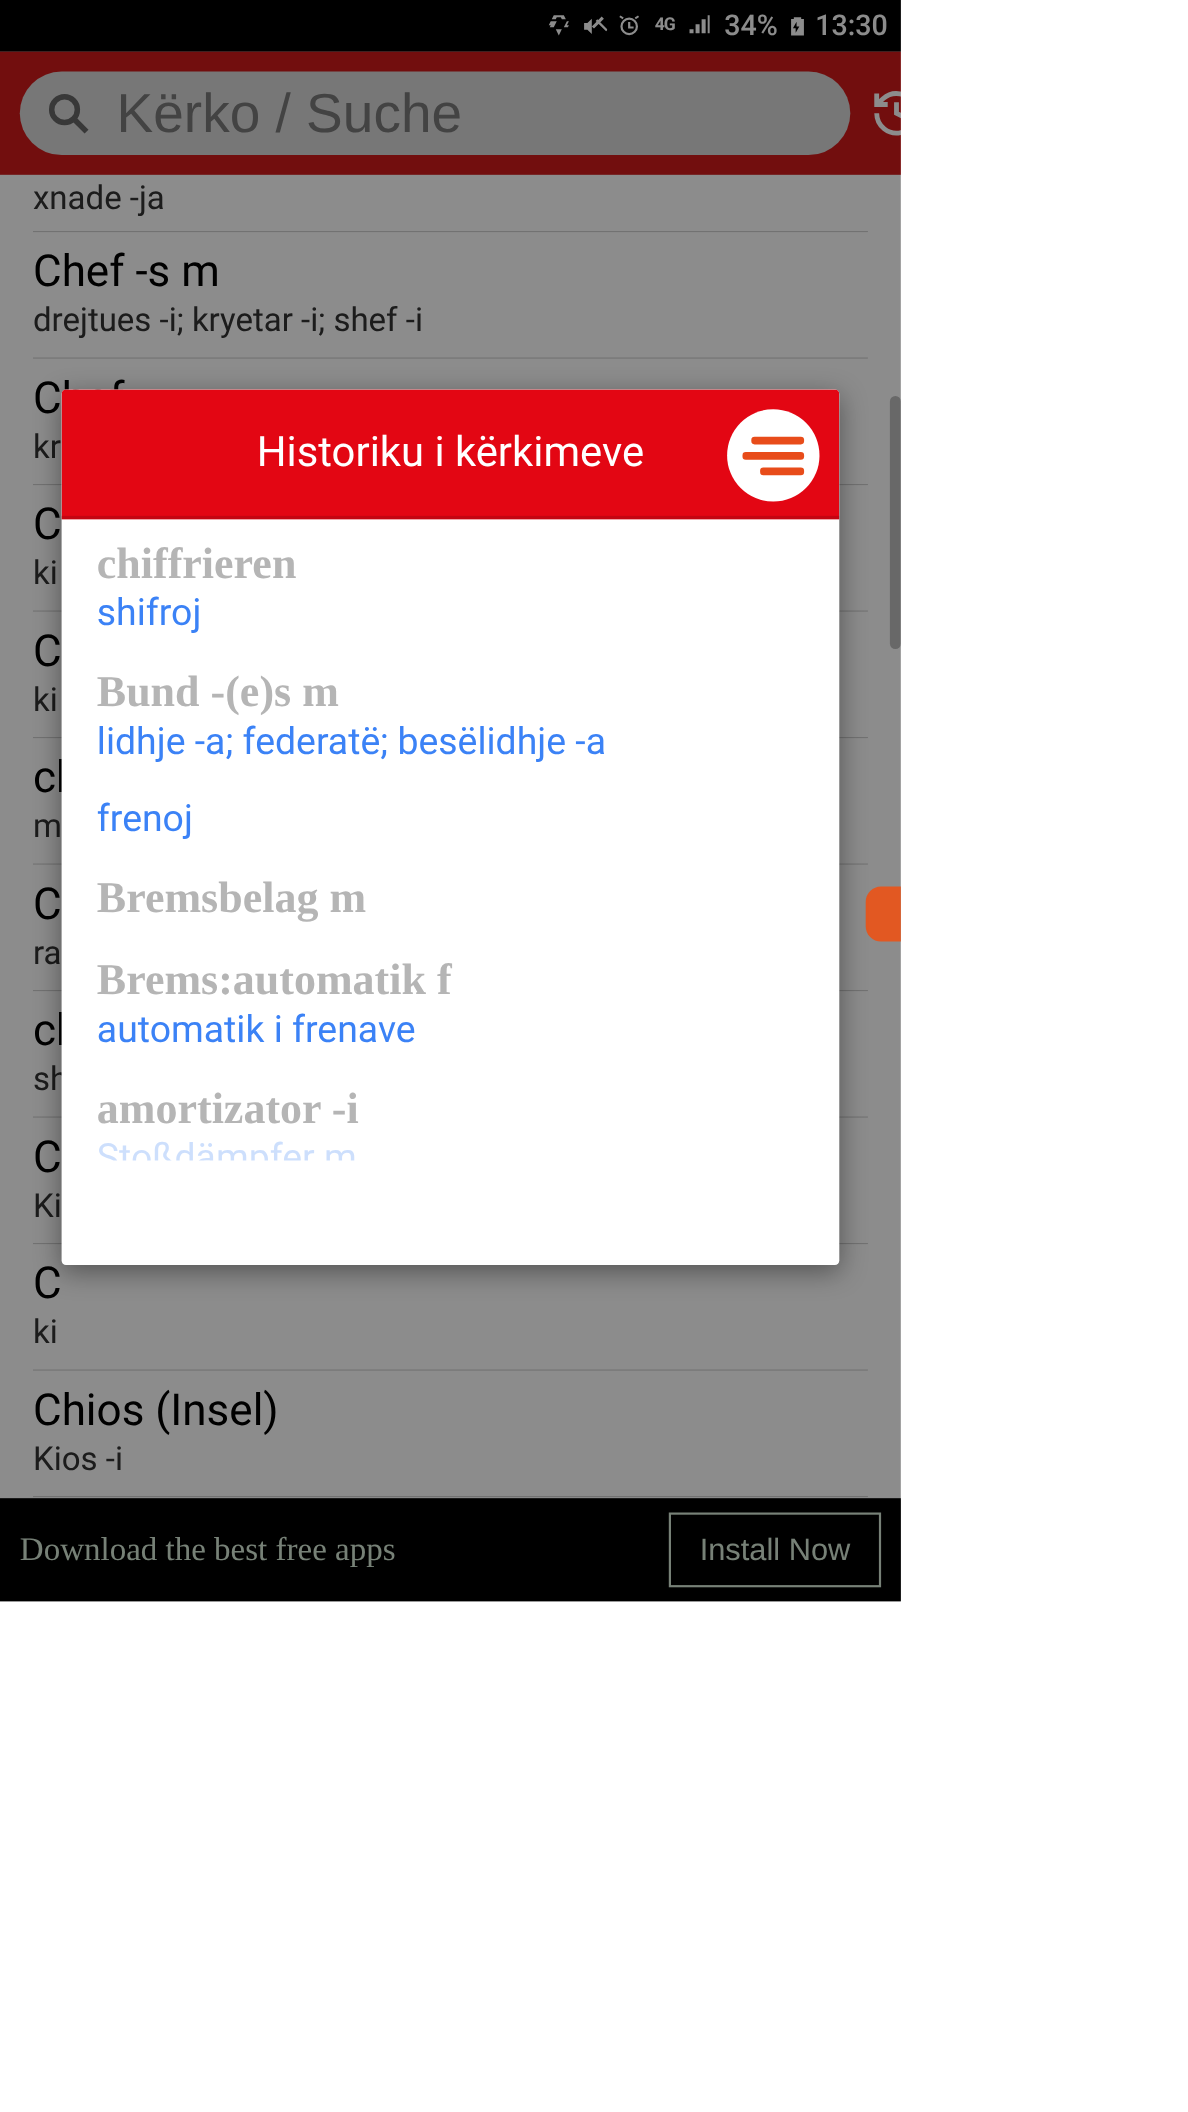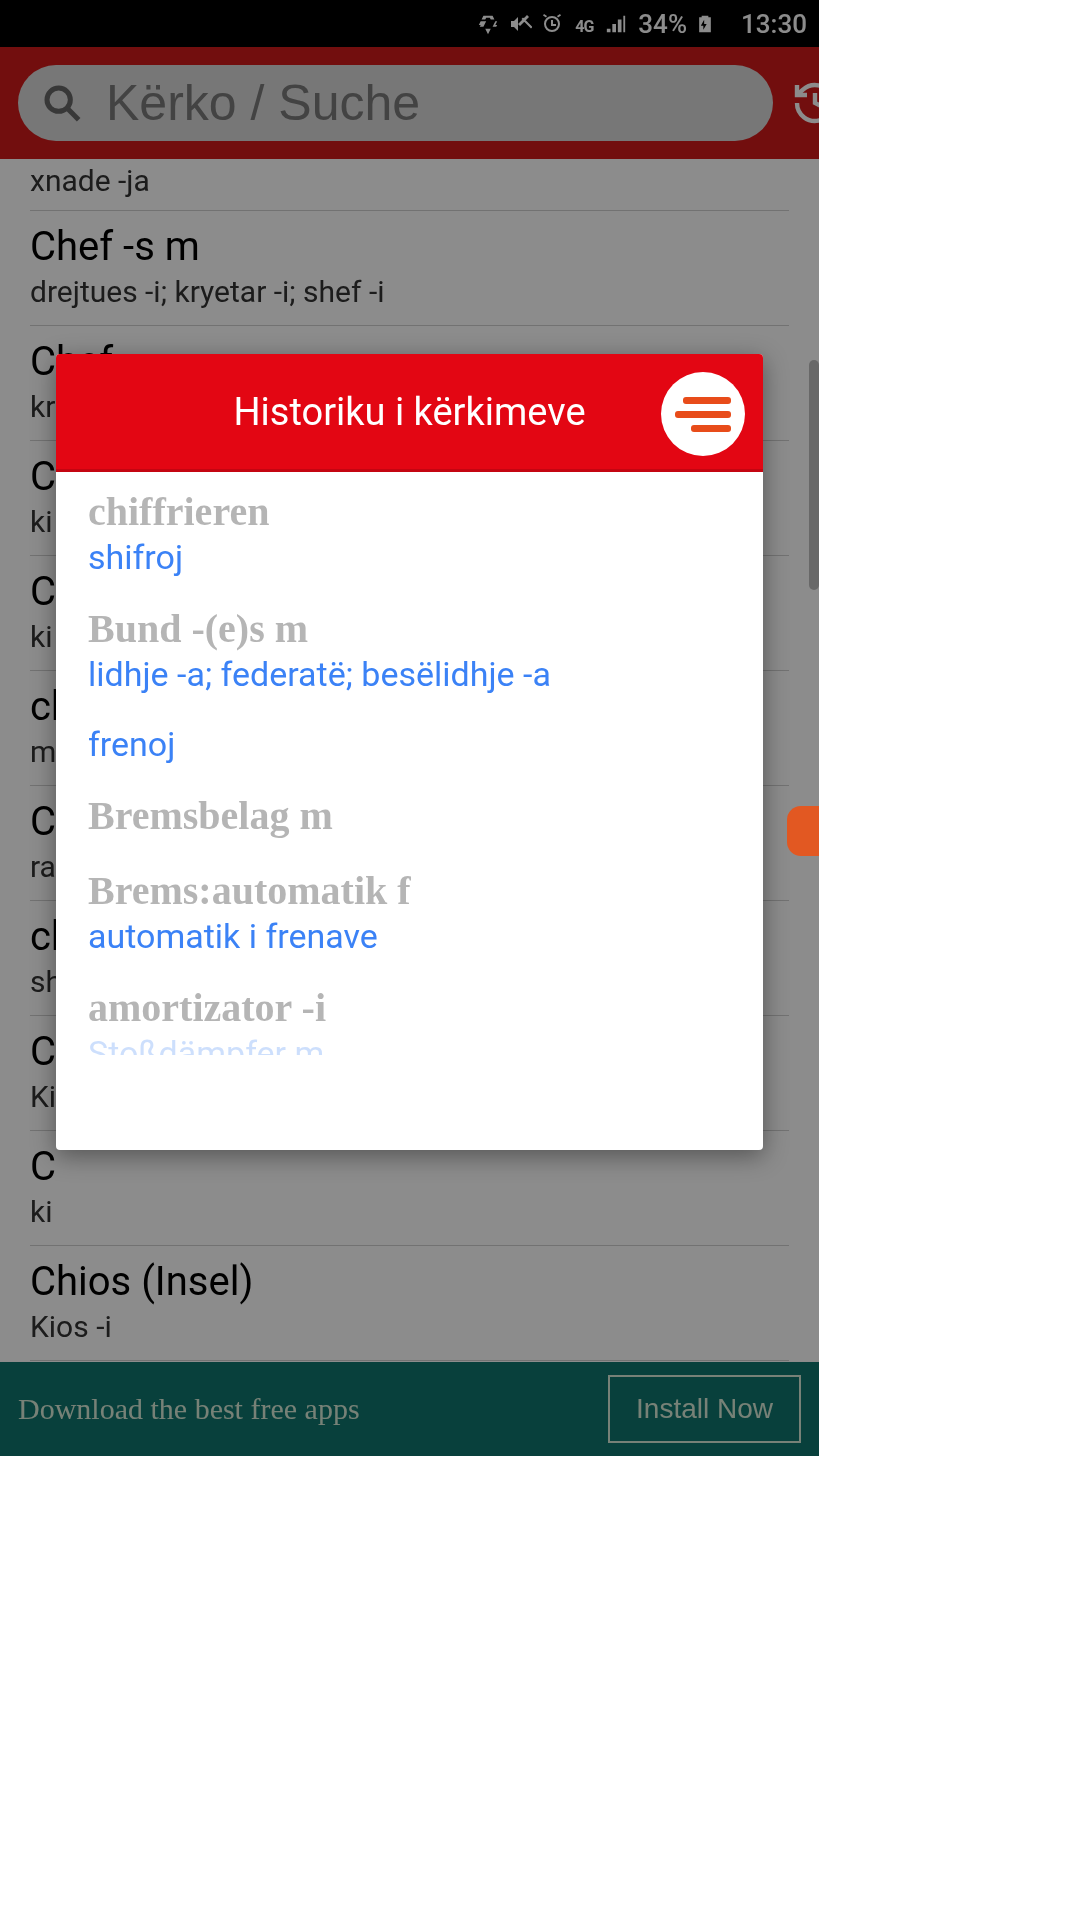"4G" .status-bar .icon { align-items: flex-end -> flex-start }
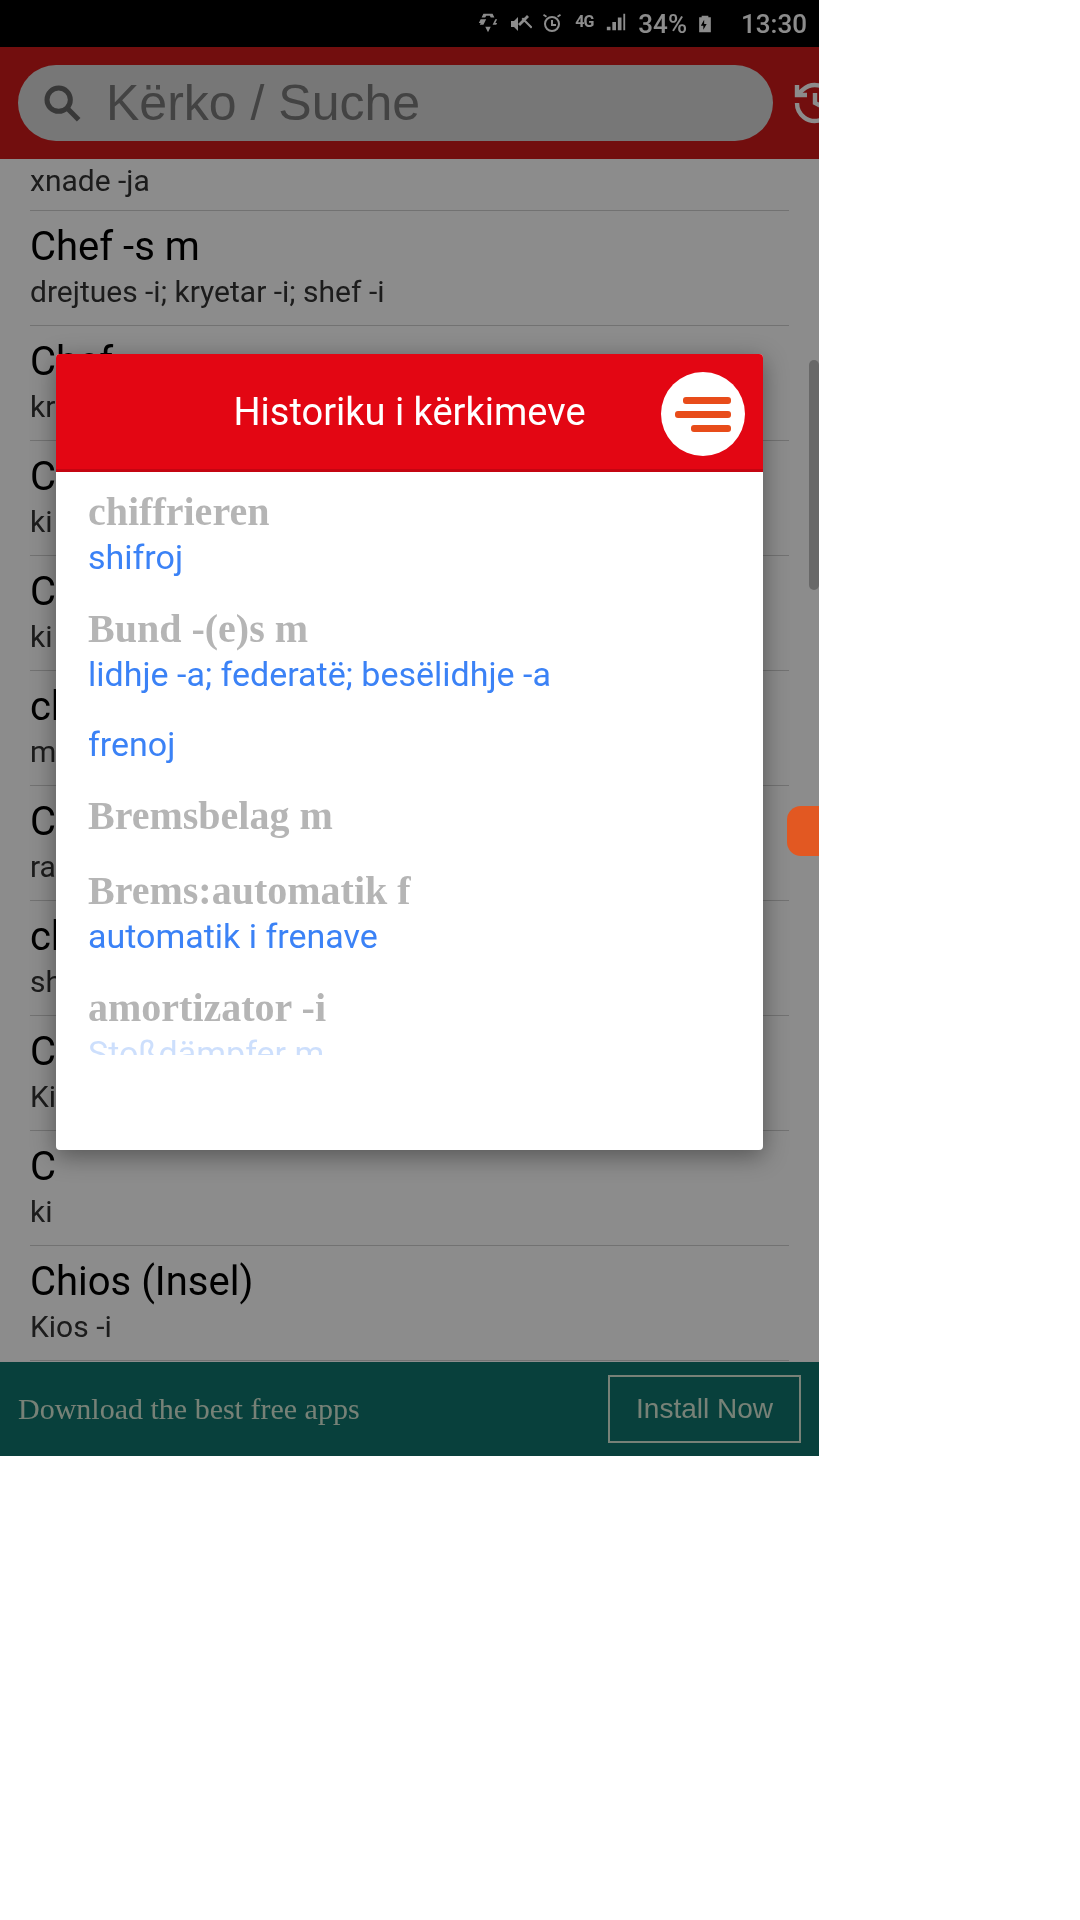"13:30" .status-bar .clock { margin-left: 24px -> 4px }
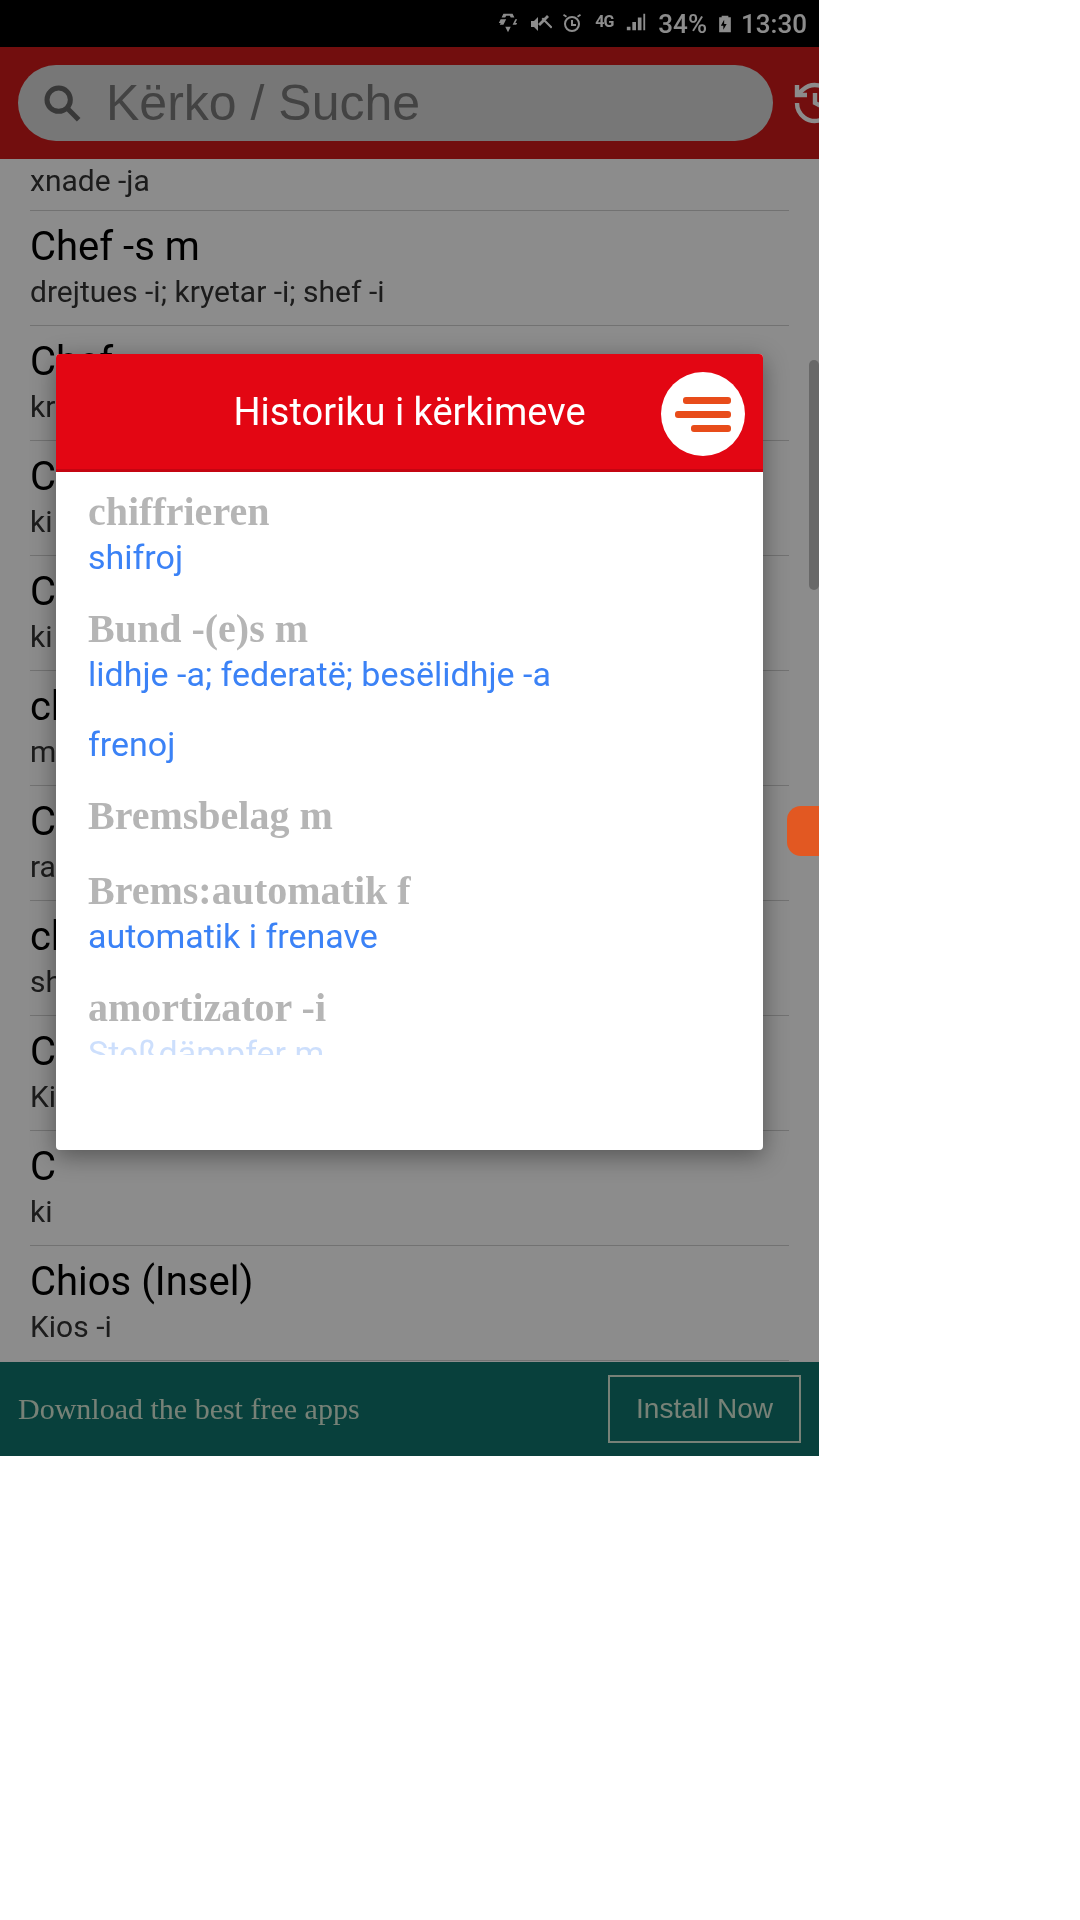"Download the best free apps" .ad-bar { background: #0f766e -> #000000 }
